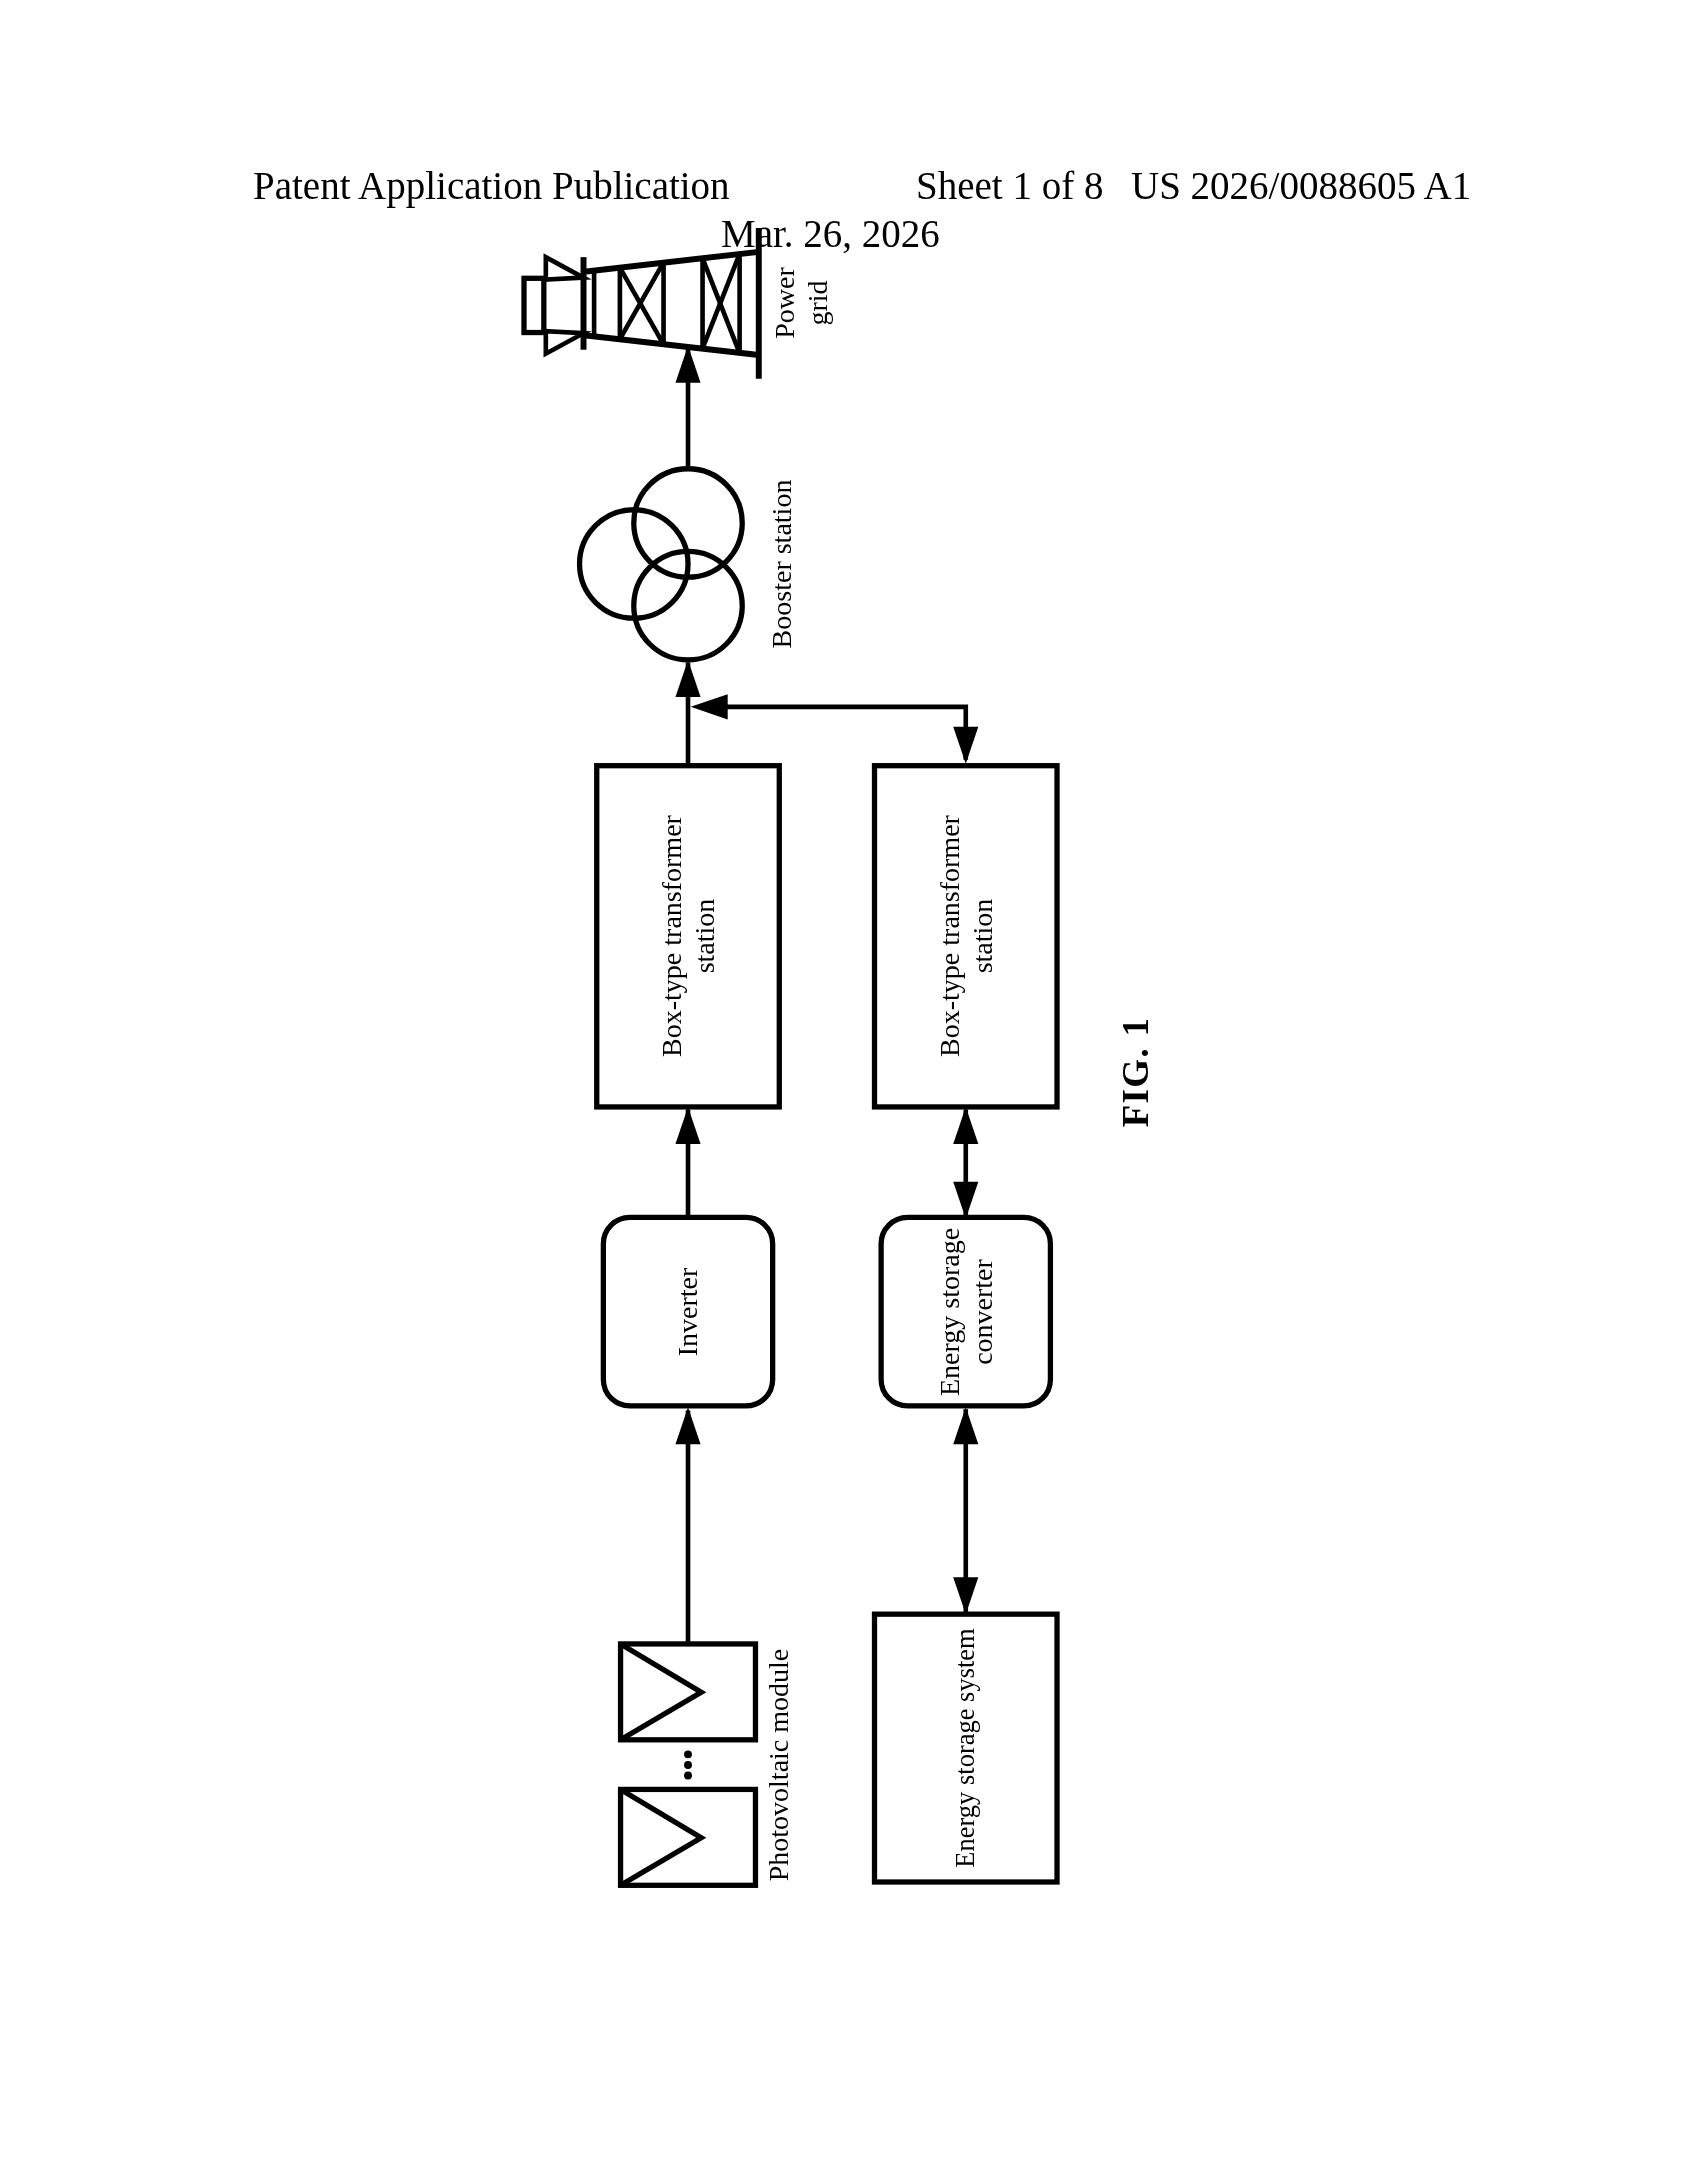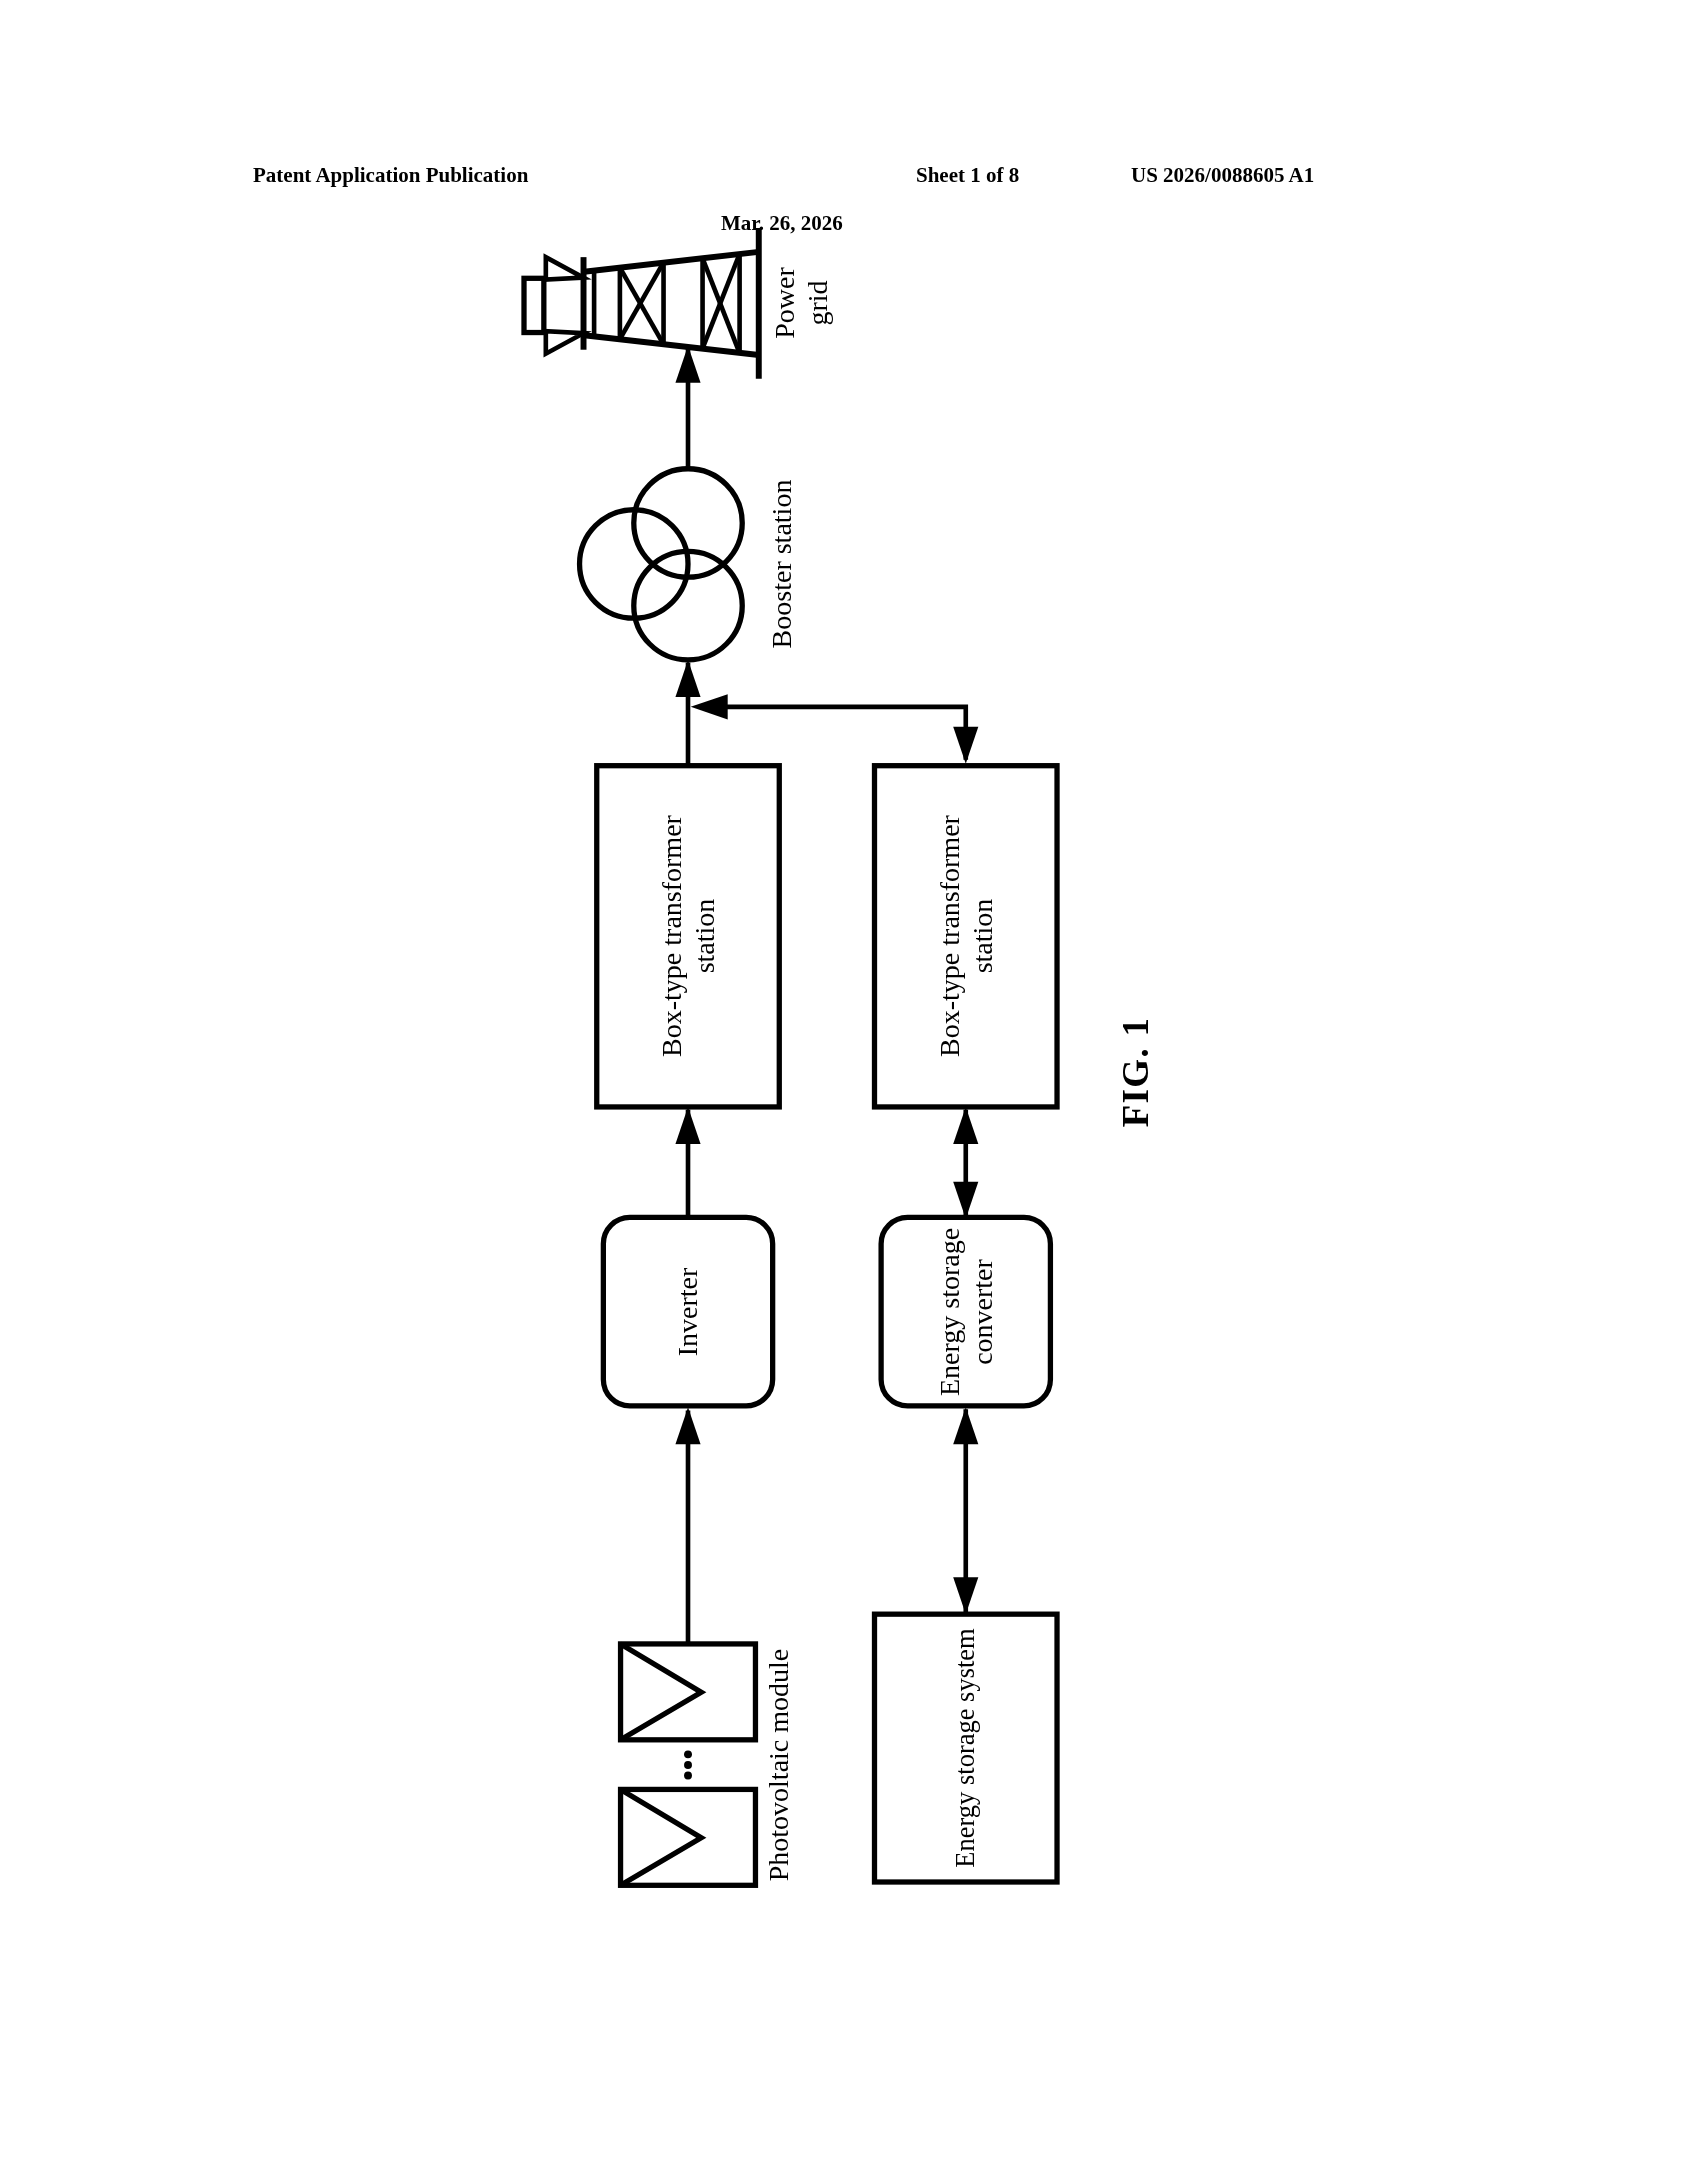"Patent Application Publication" .hdr { font-size: 21px -> 39px; font-weight: bold -> normal }
